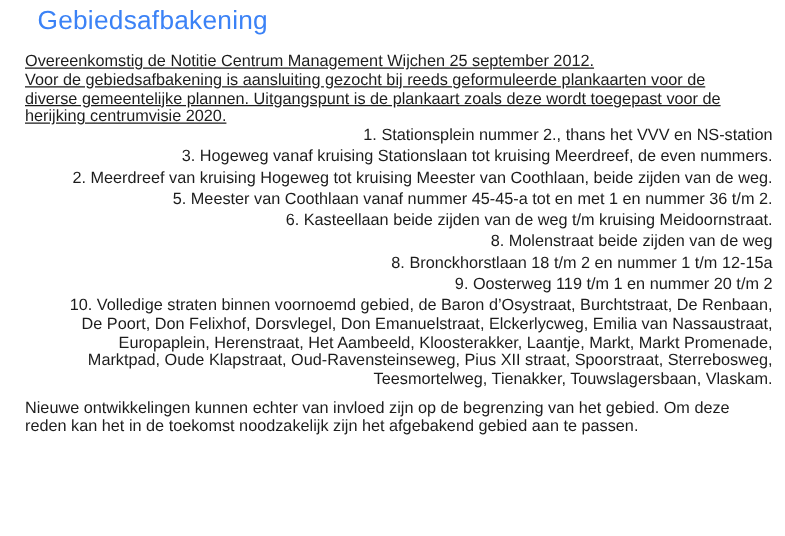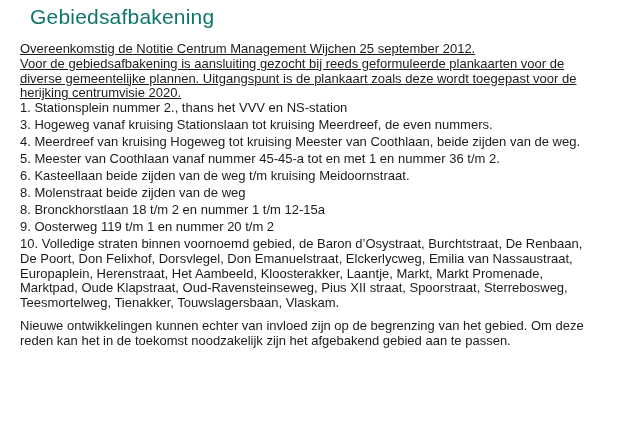"Gebiedsafbakening" .doc-title { color: #0f766e -> #3b82f6 }
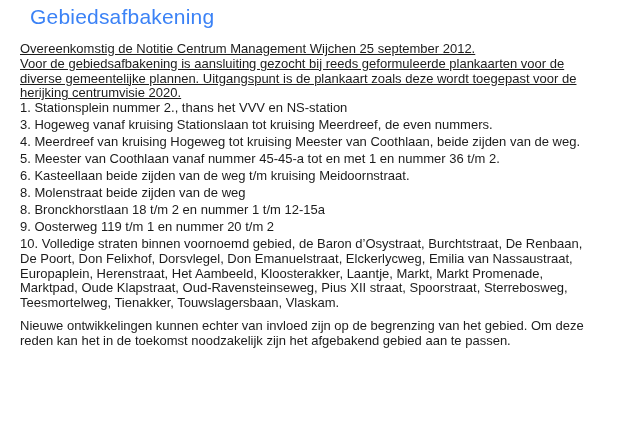"1. Stationsplein nummer 2., thans" .boundary-item { text-align: none -> right }
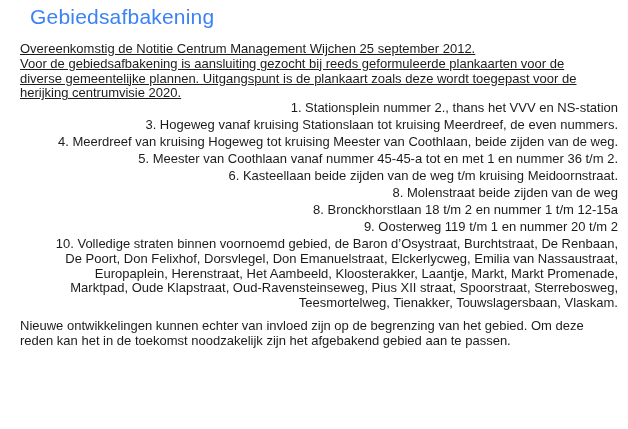"4. Meerdreef van kruising Hogeweg" p.boundary-item { text: 4 -> 2 }
